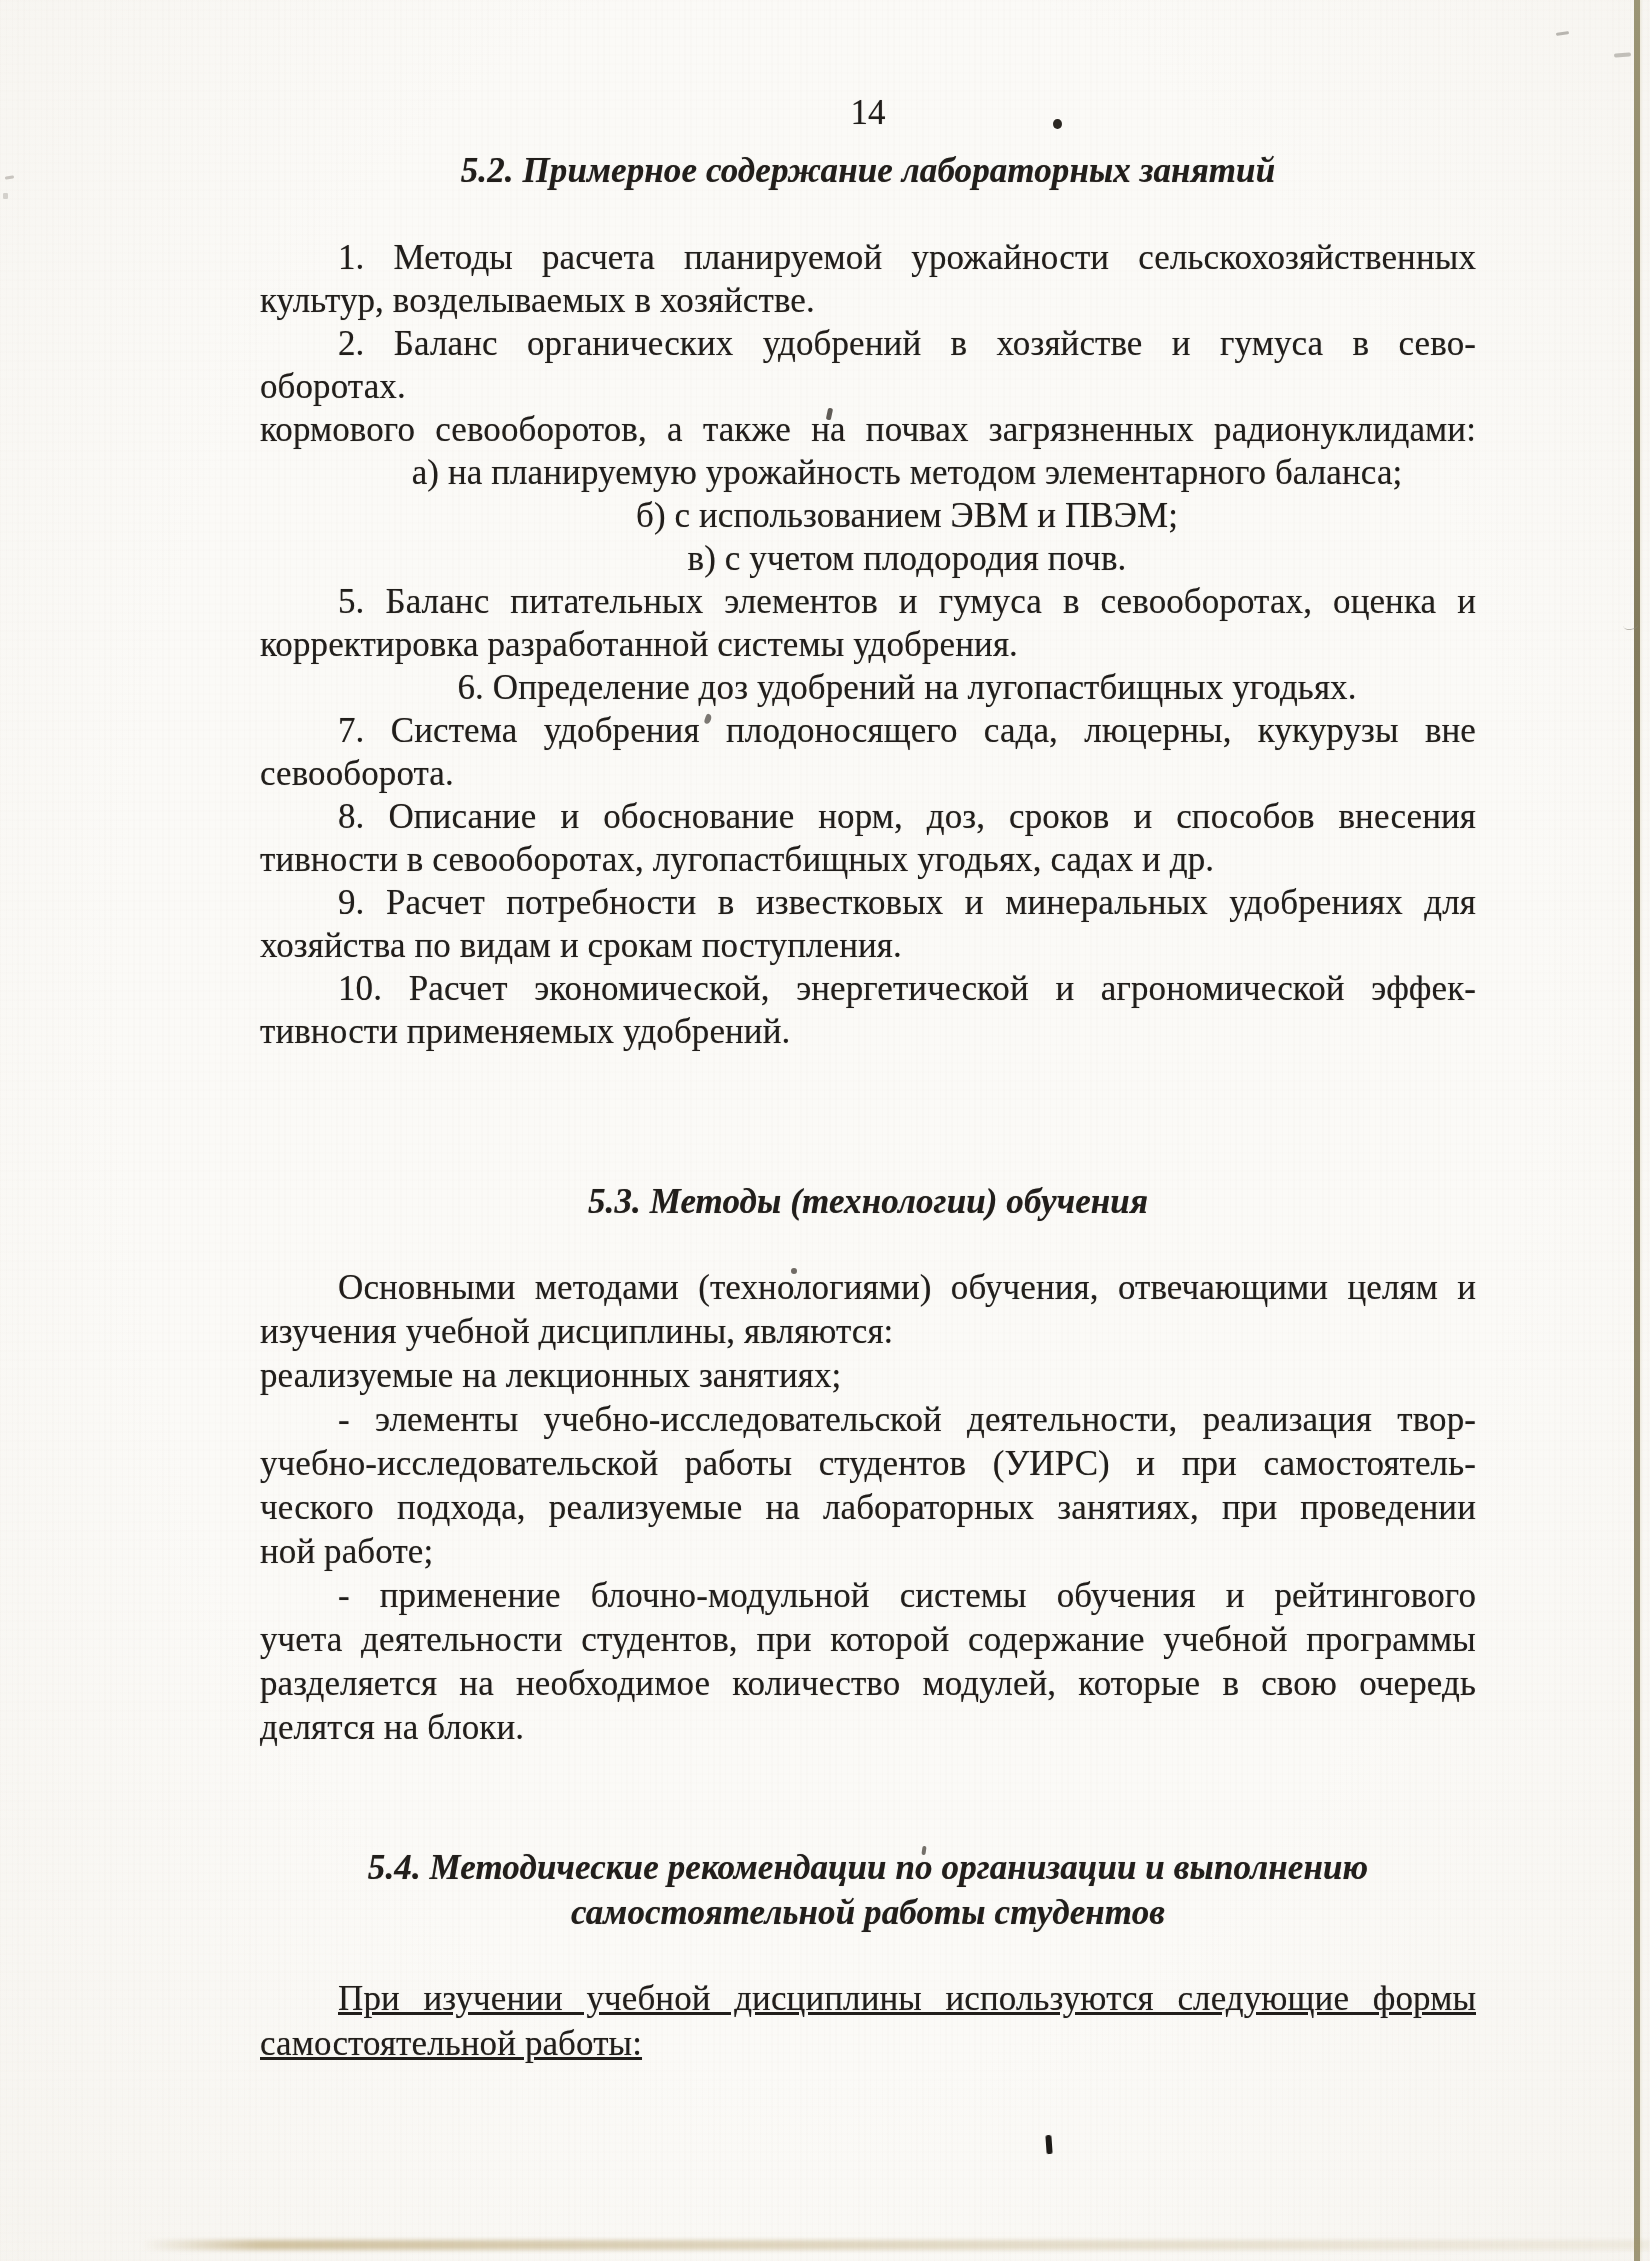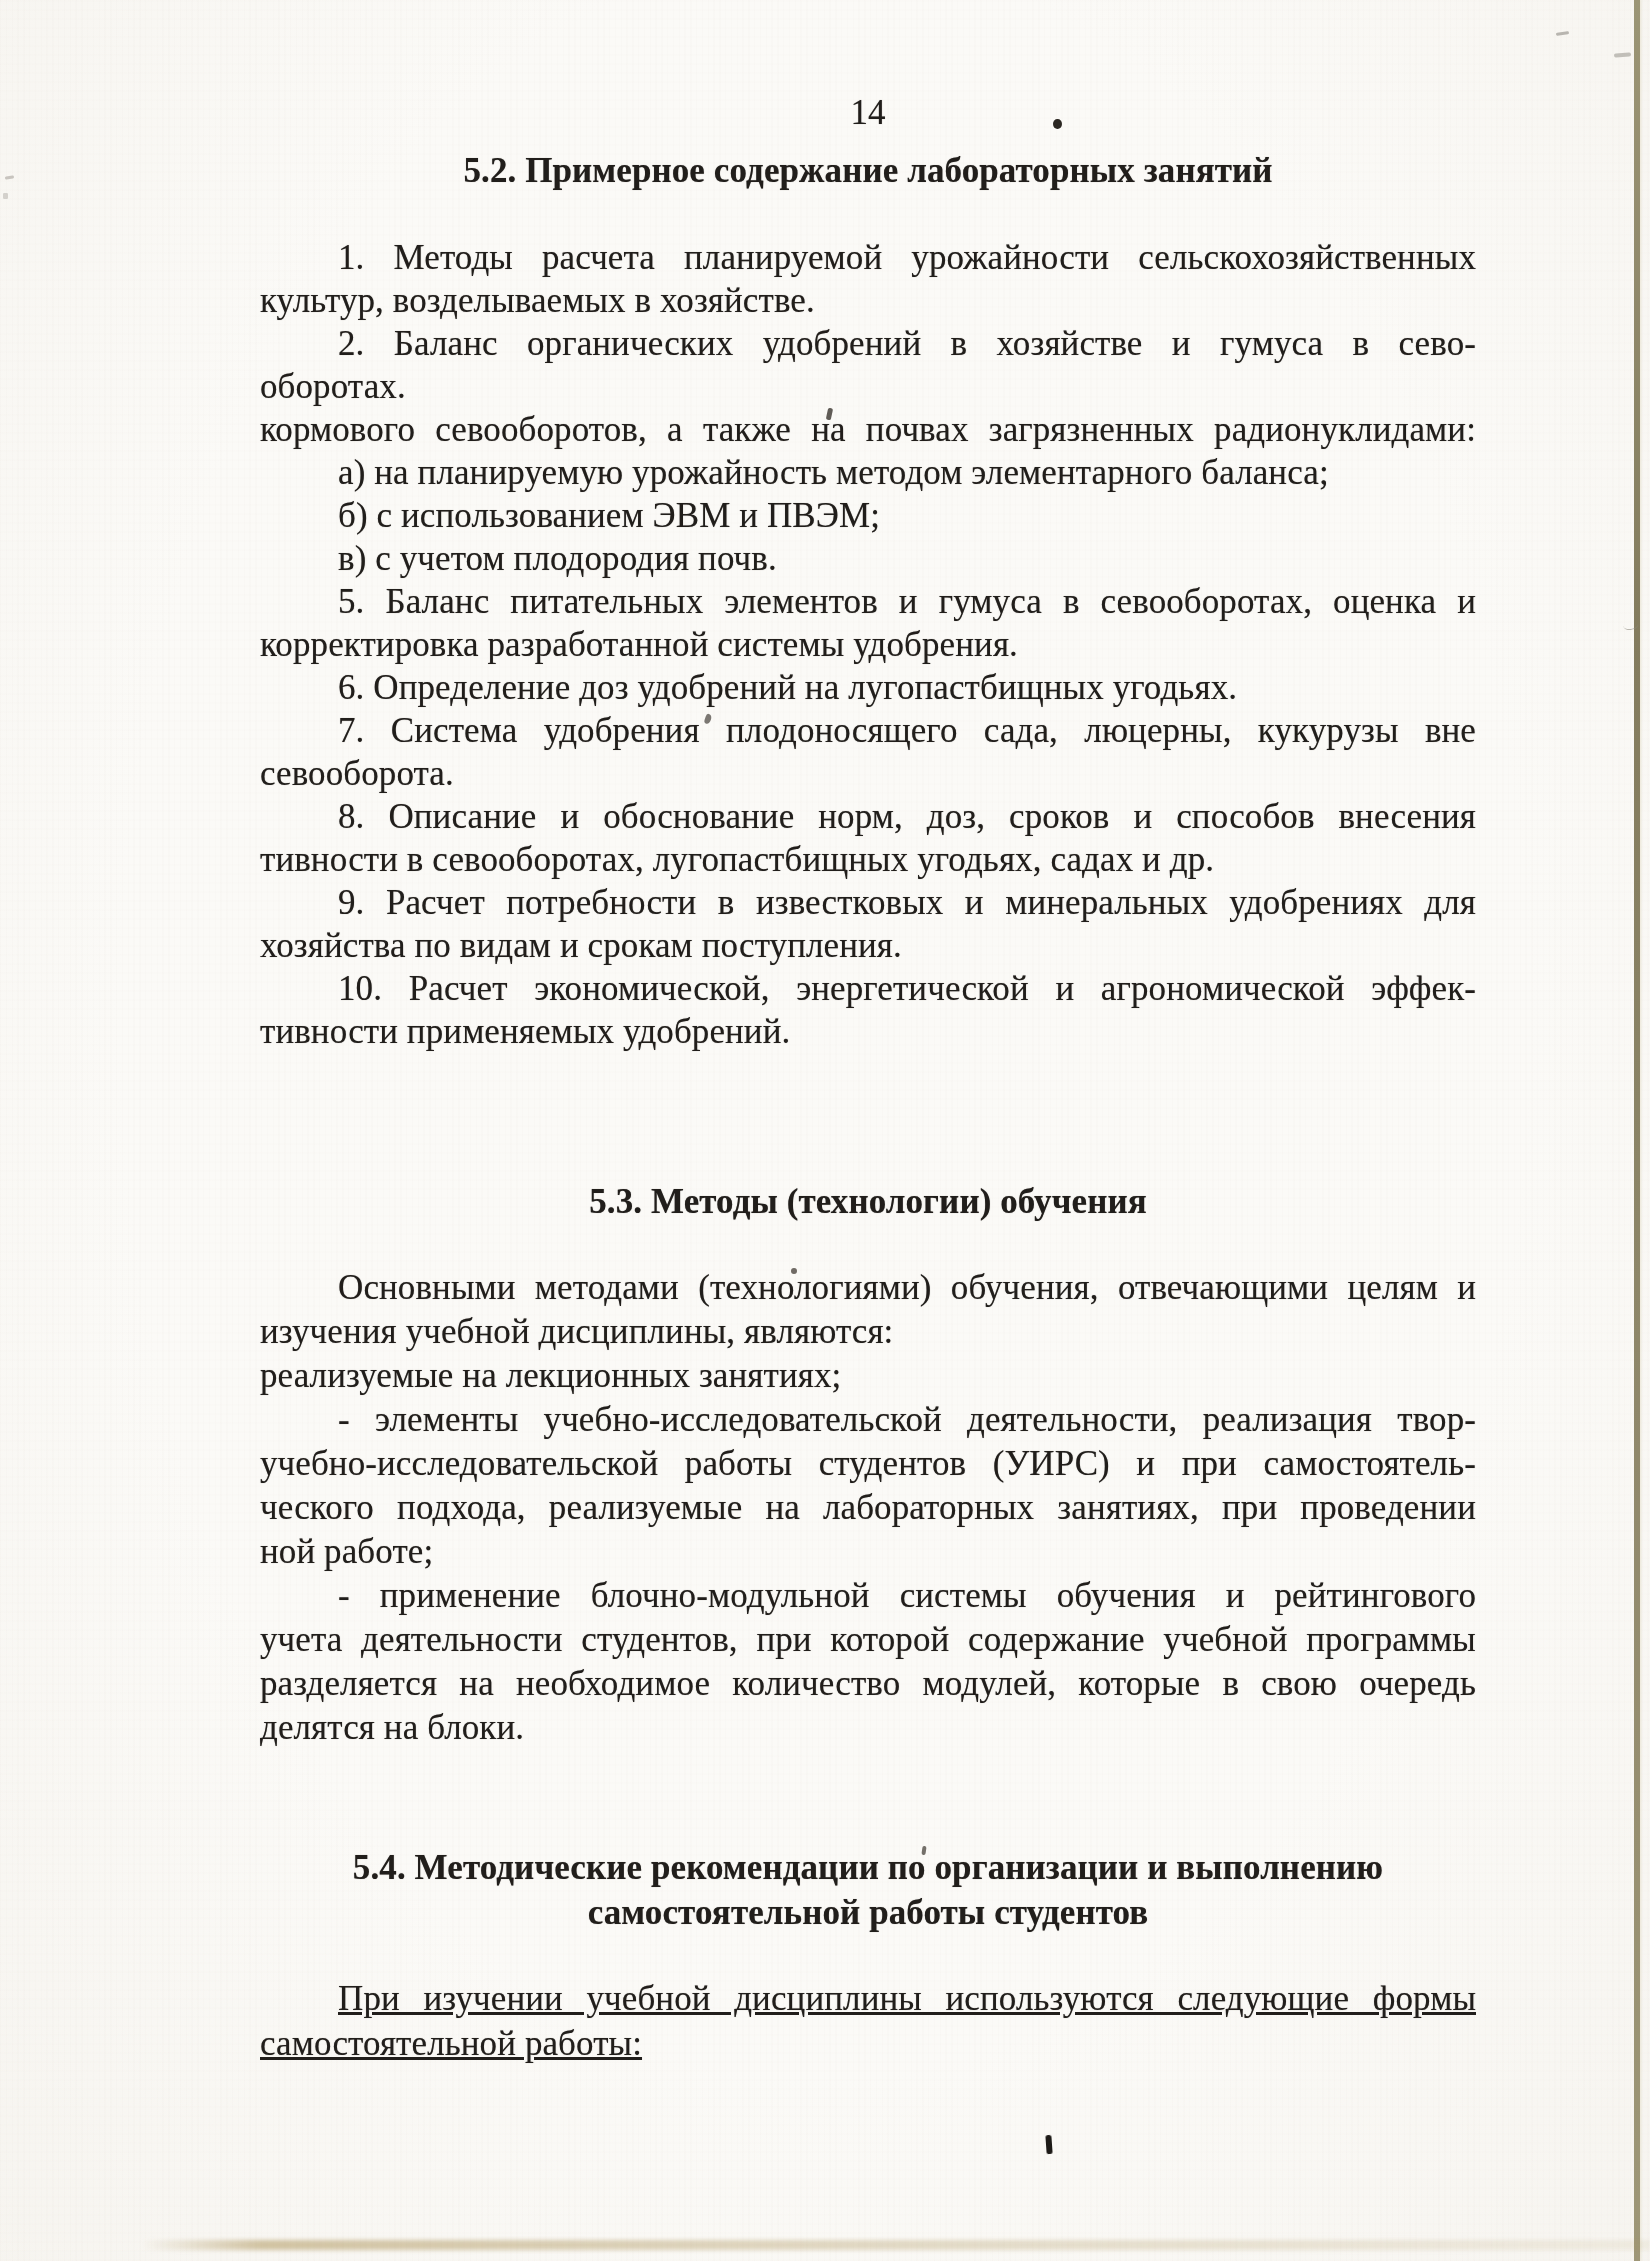"5.2. Примерное содержание лабораторных" .block.bold { font-style: none -> italic }
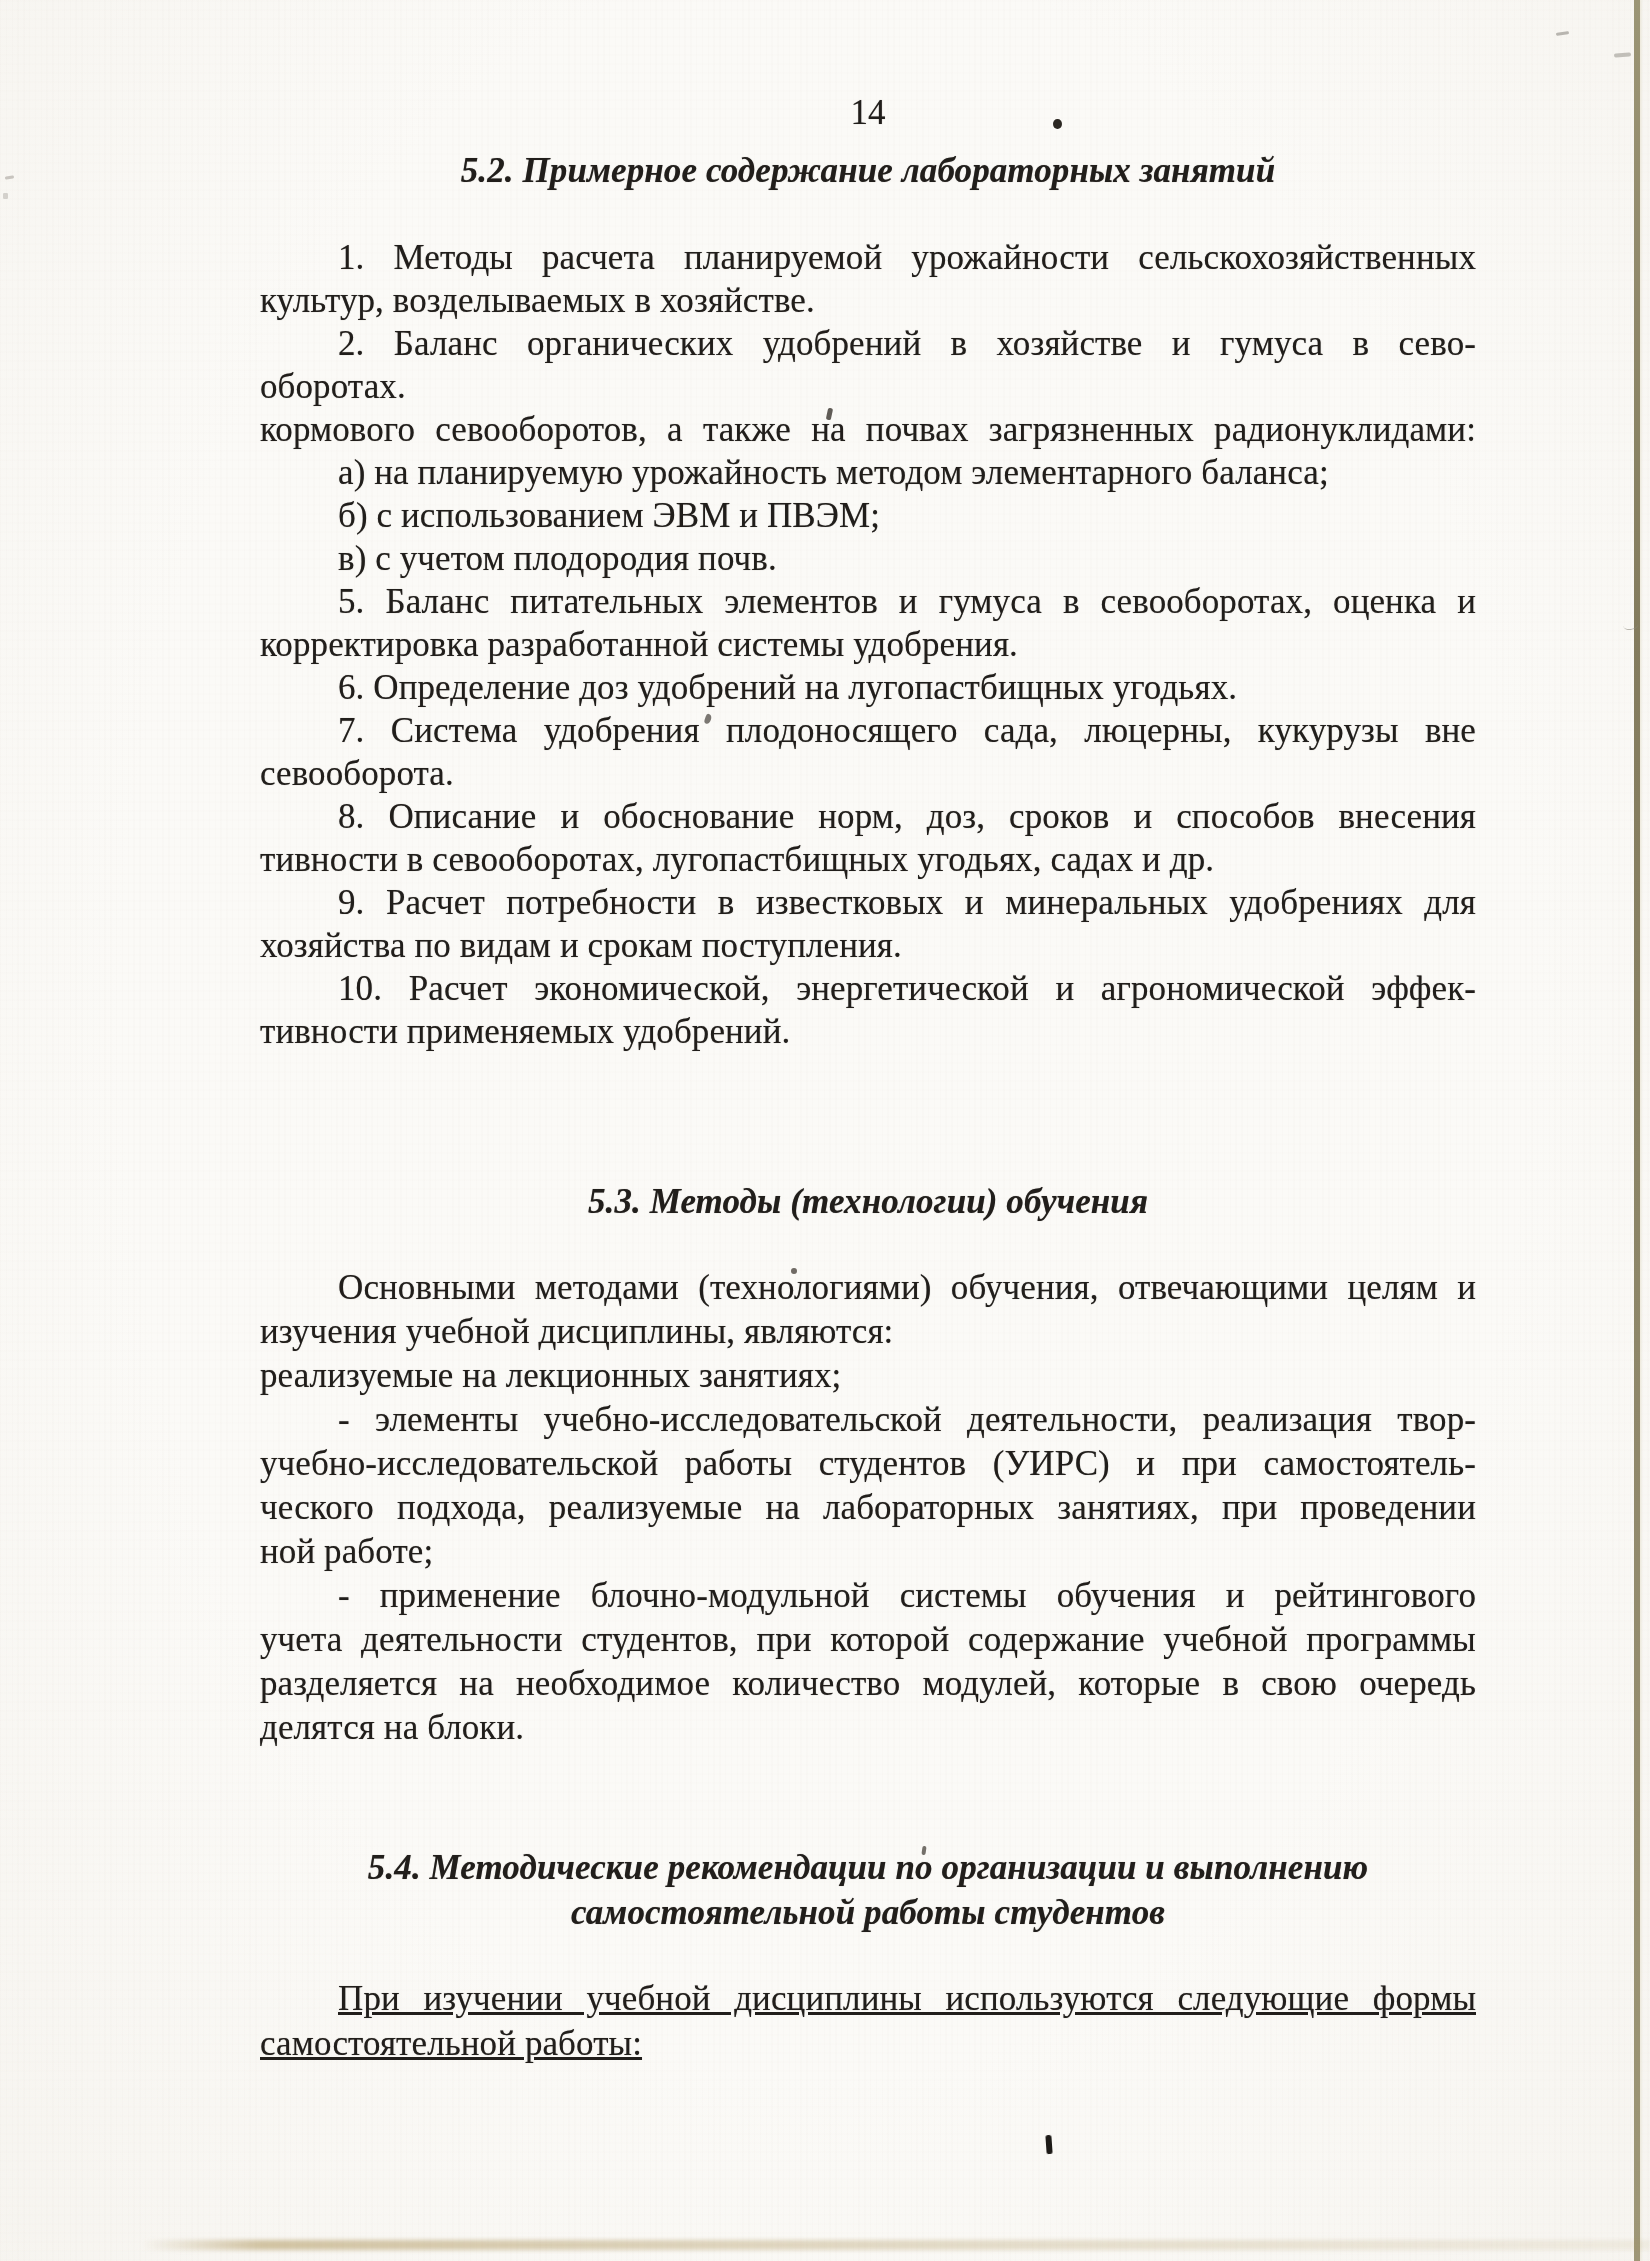"а) на планируемую урожайность методом" .line.ind { text-align: none -> center }
